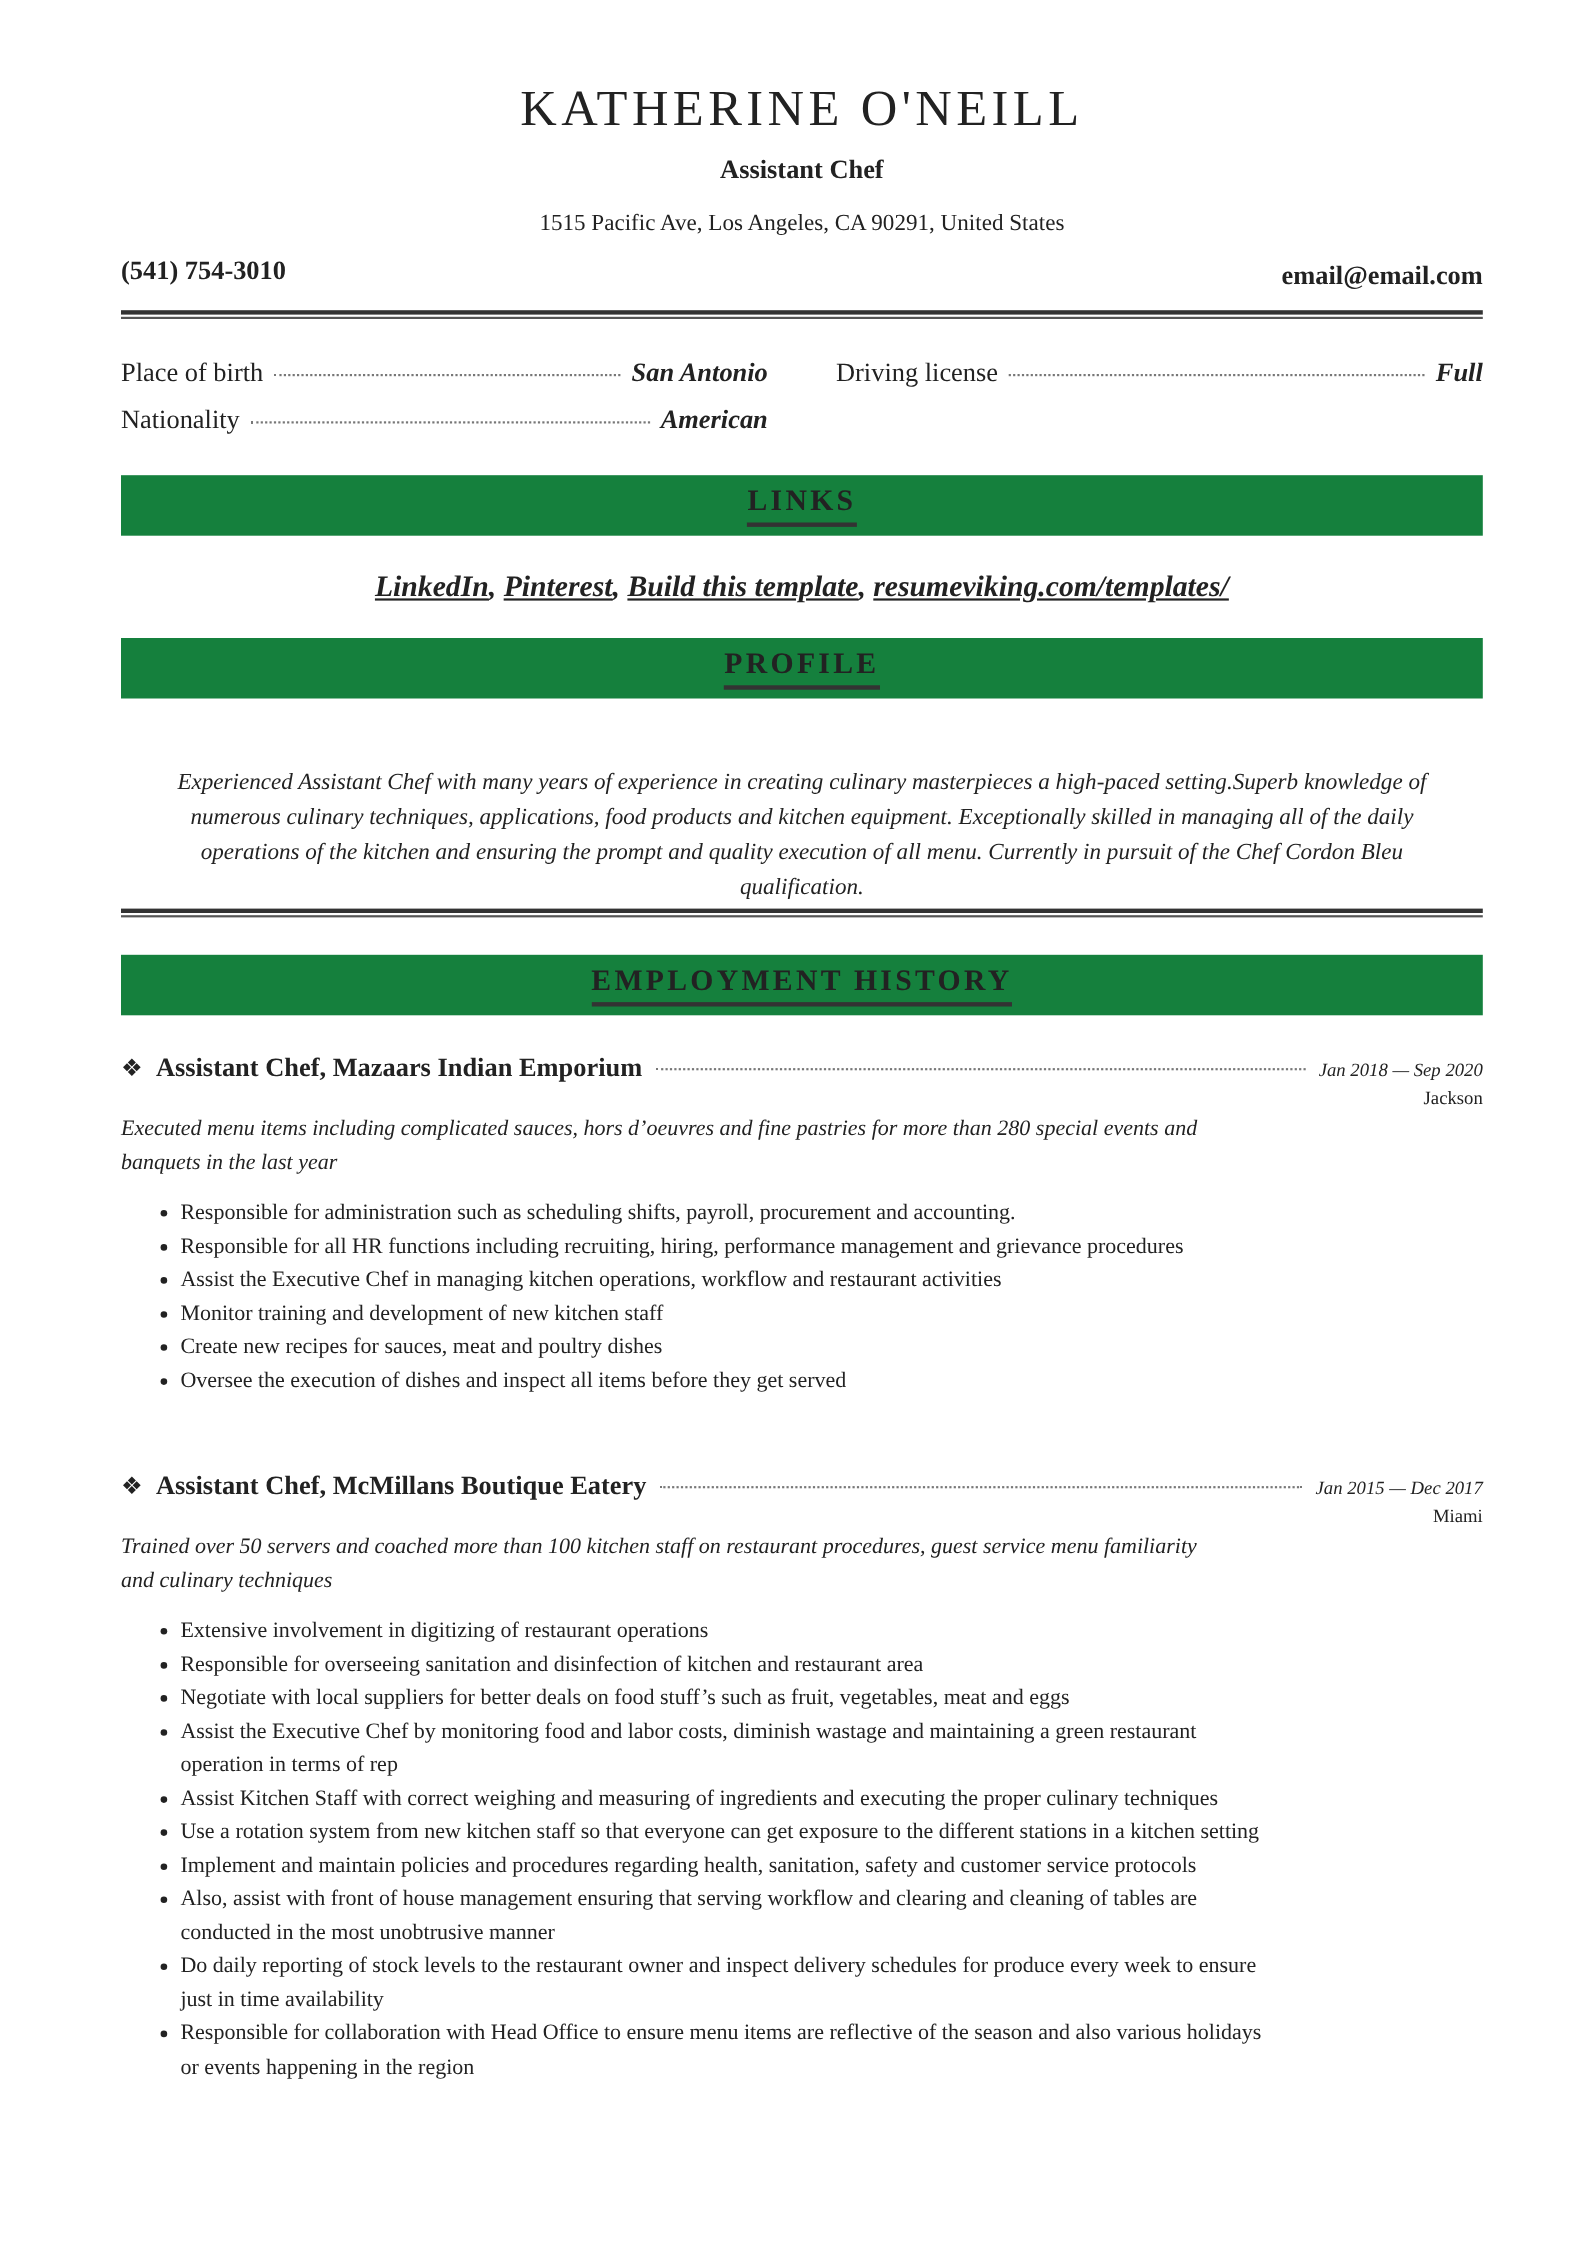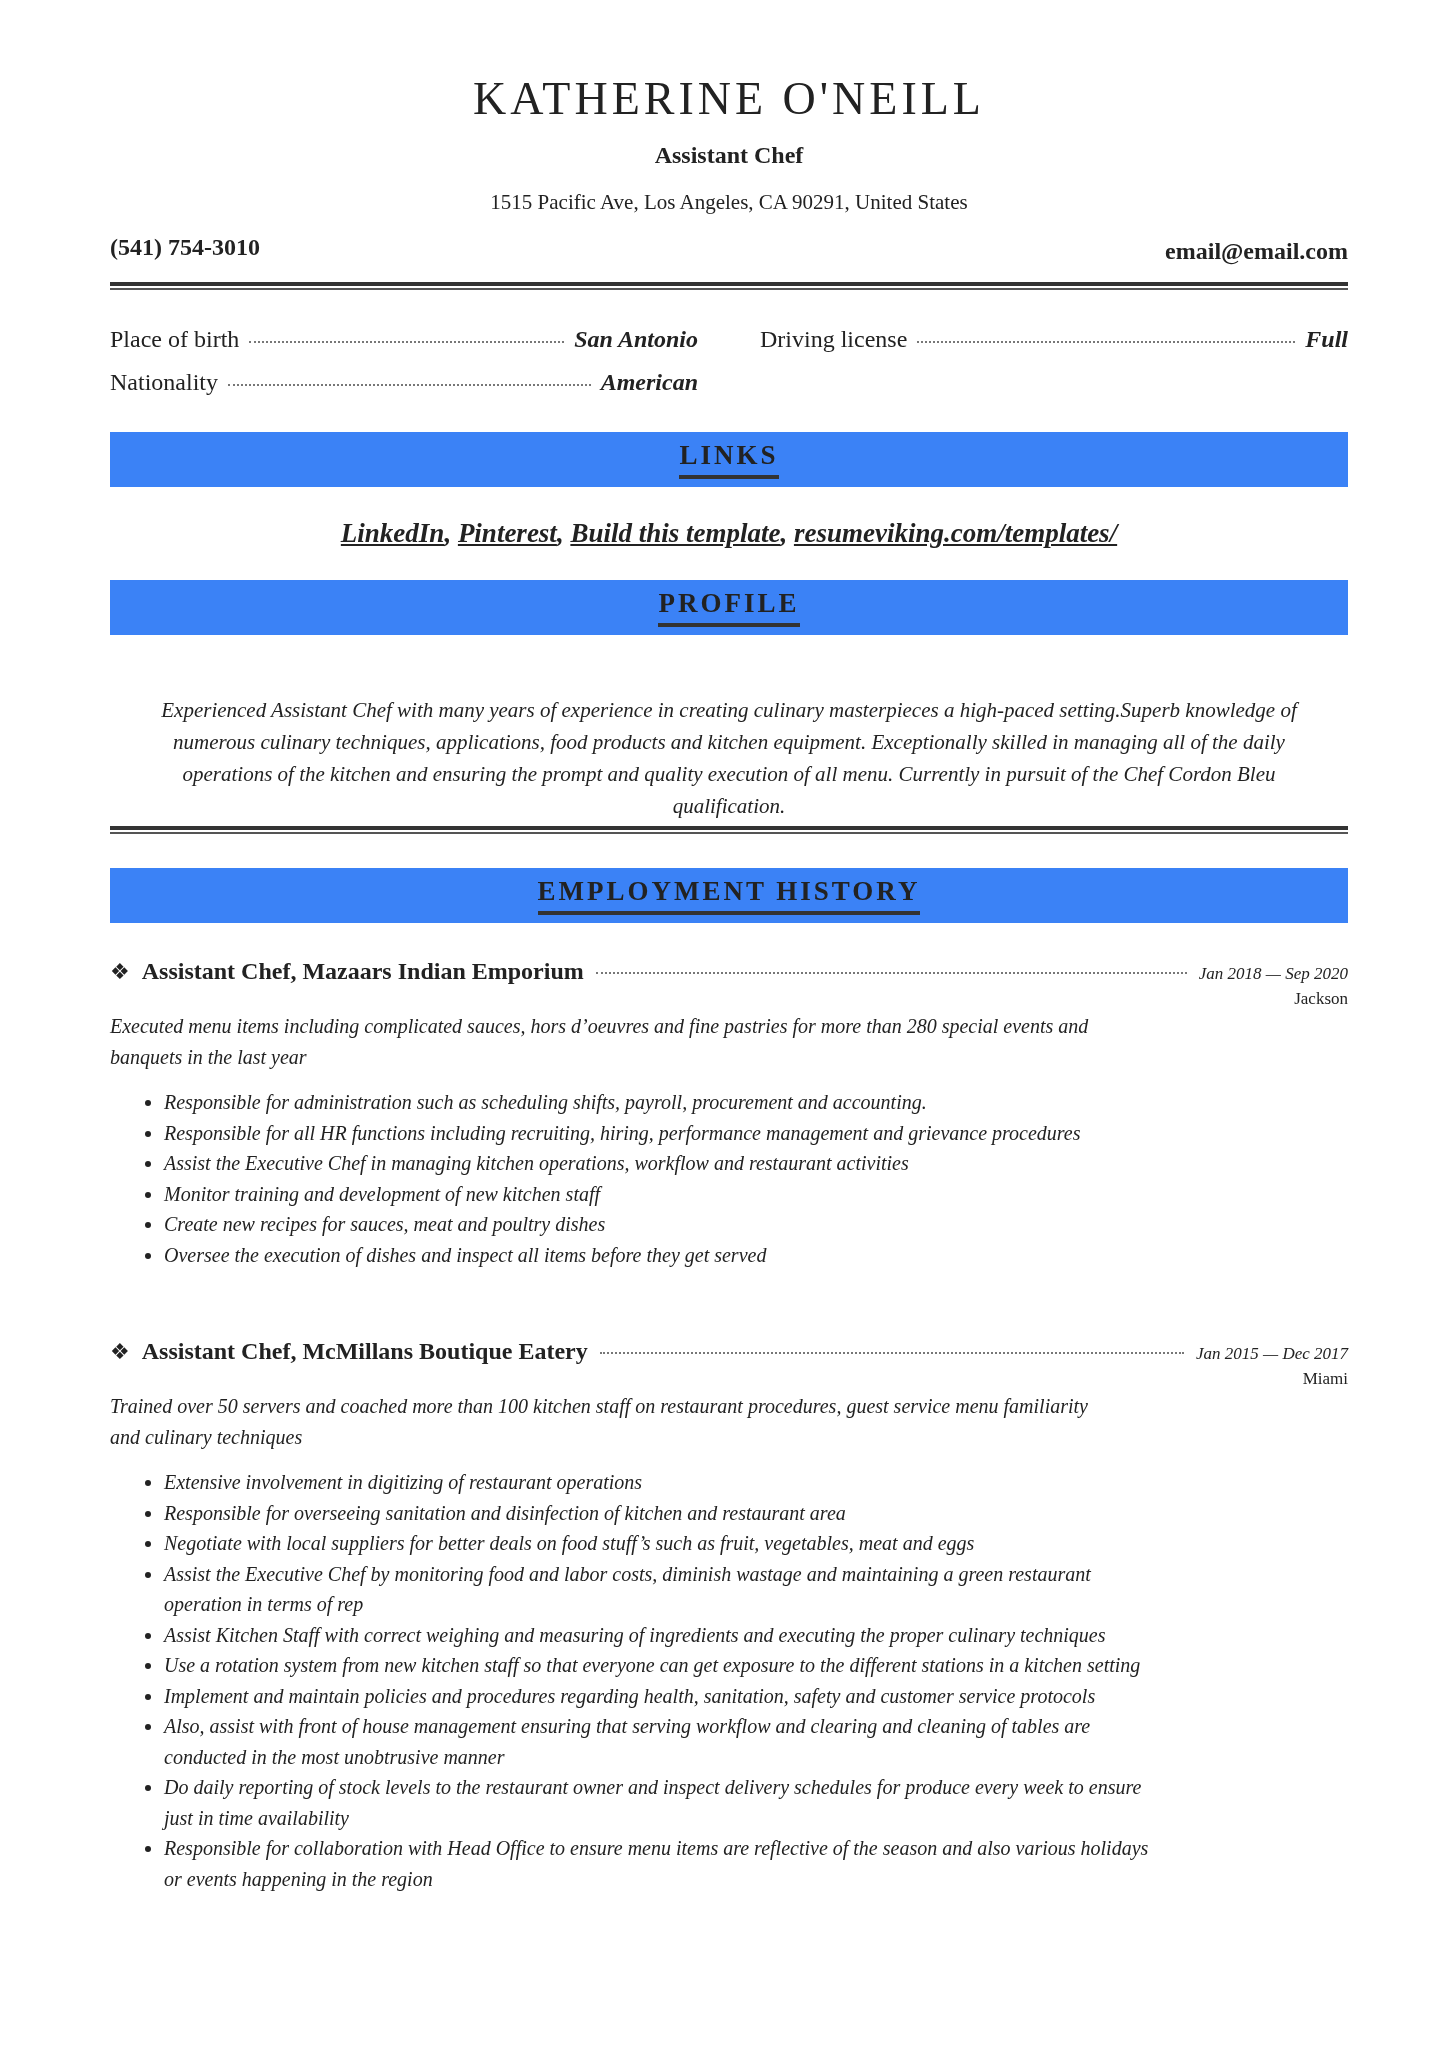"LINKS" .band { background: #3b82f6 -> #15803d }
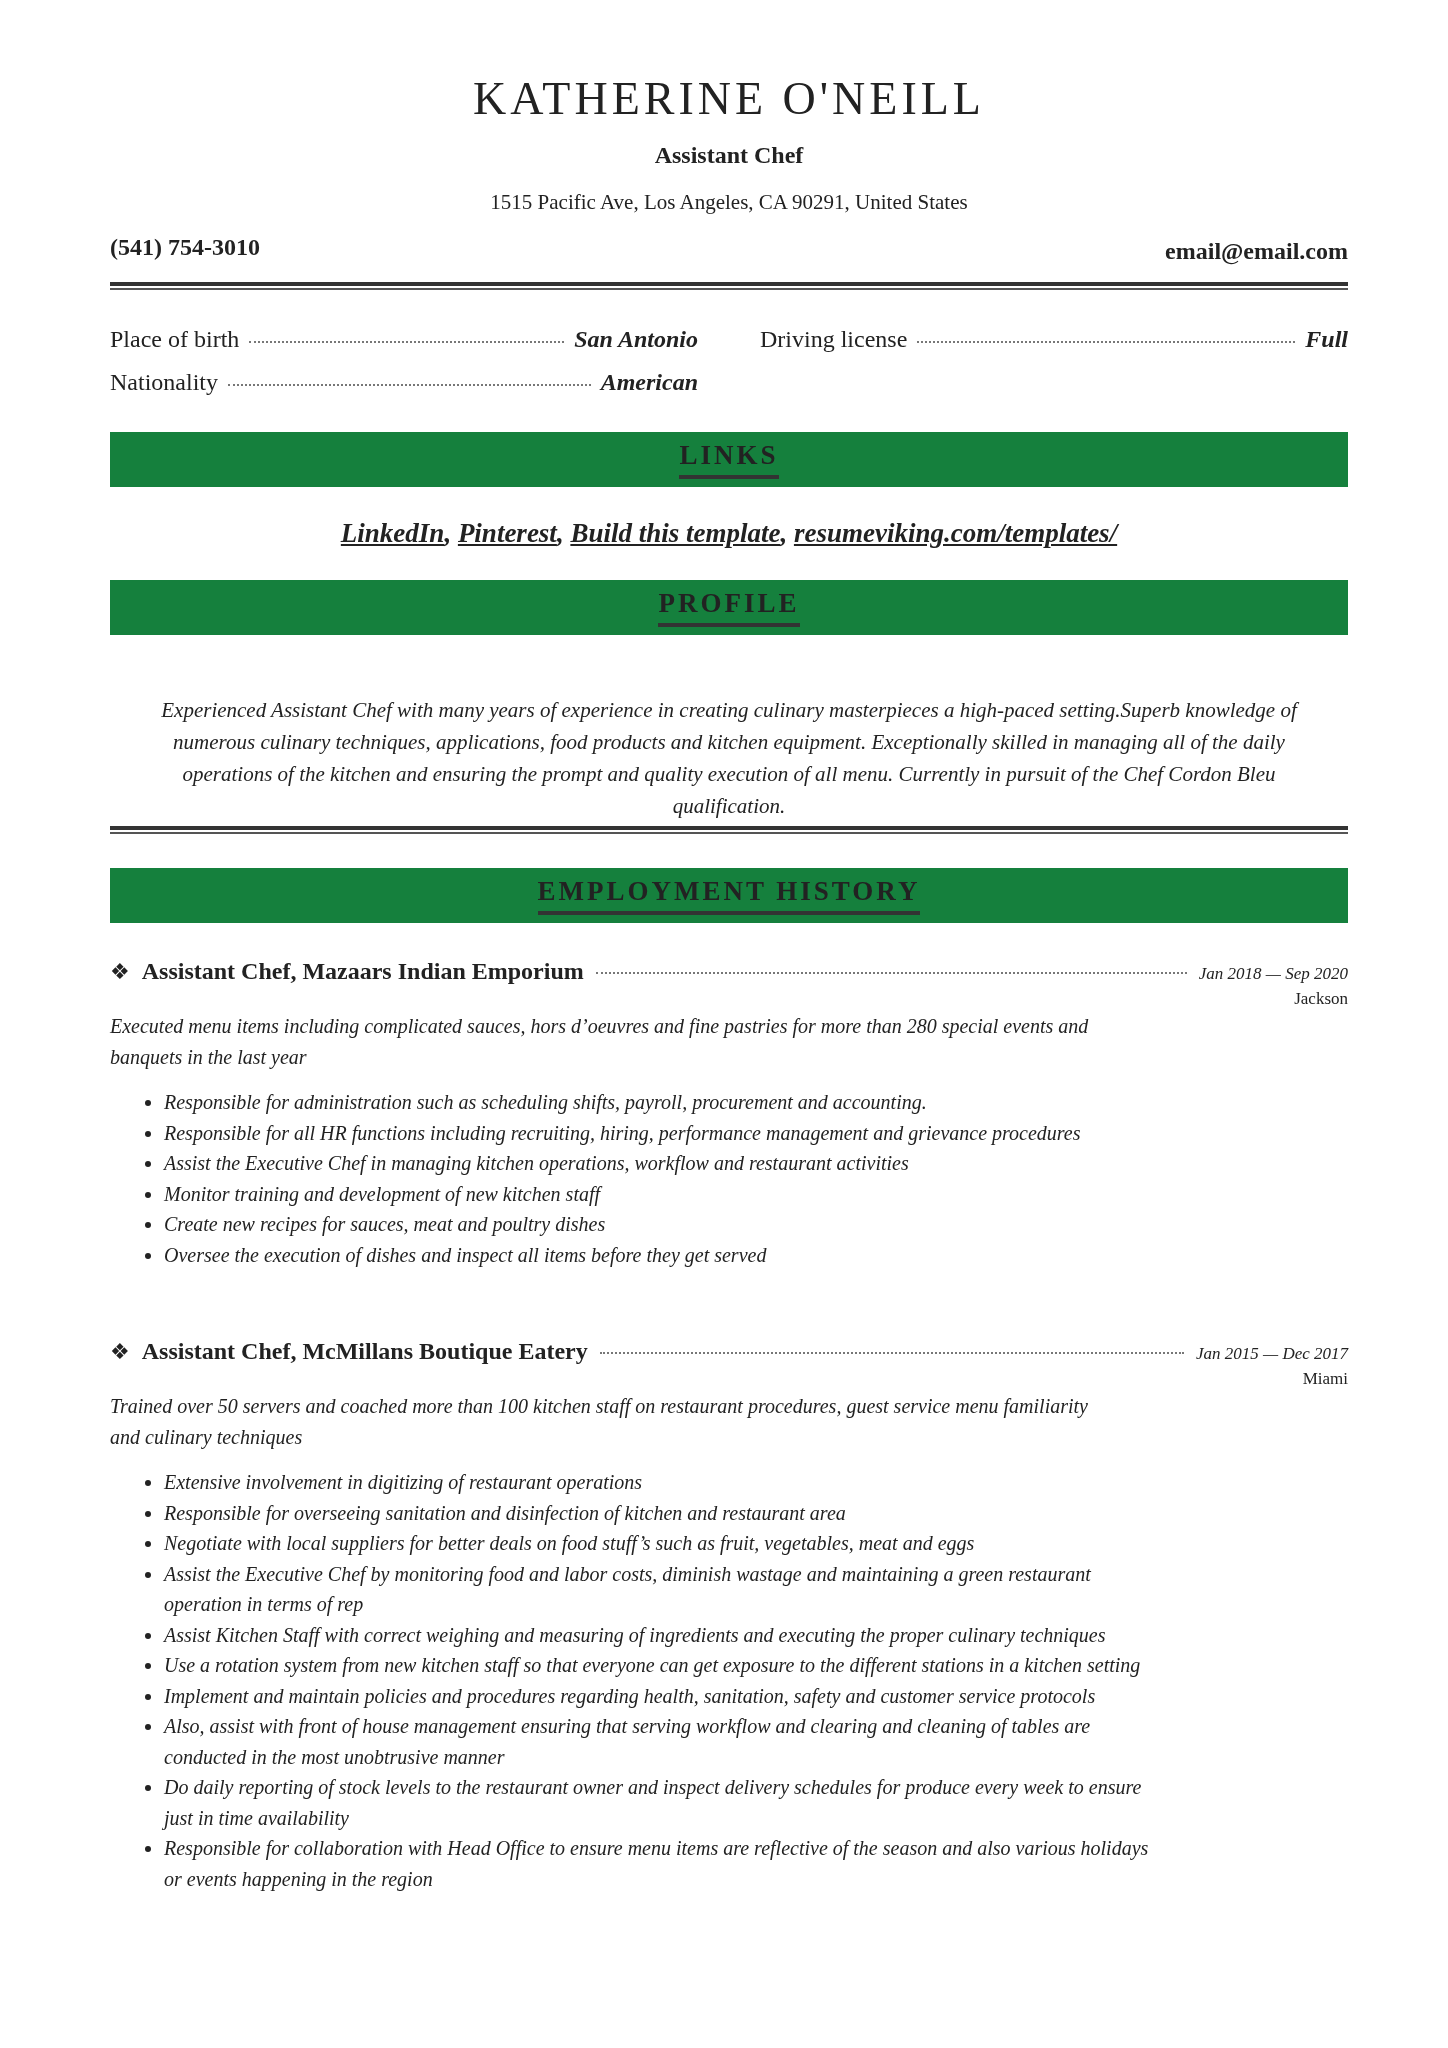"Responsible for administration such as" .job li { font-style: italic -> none }
